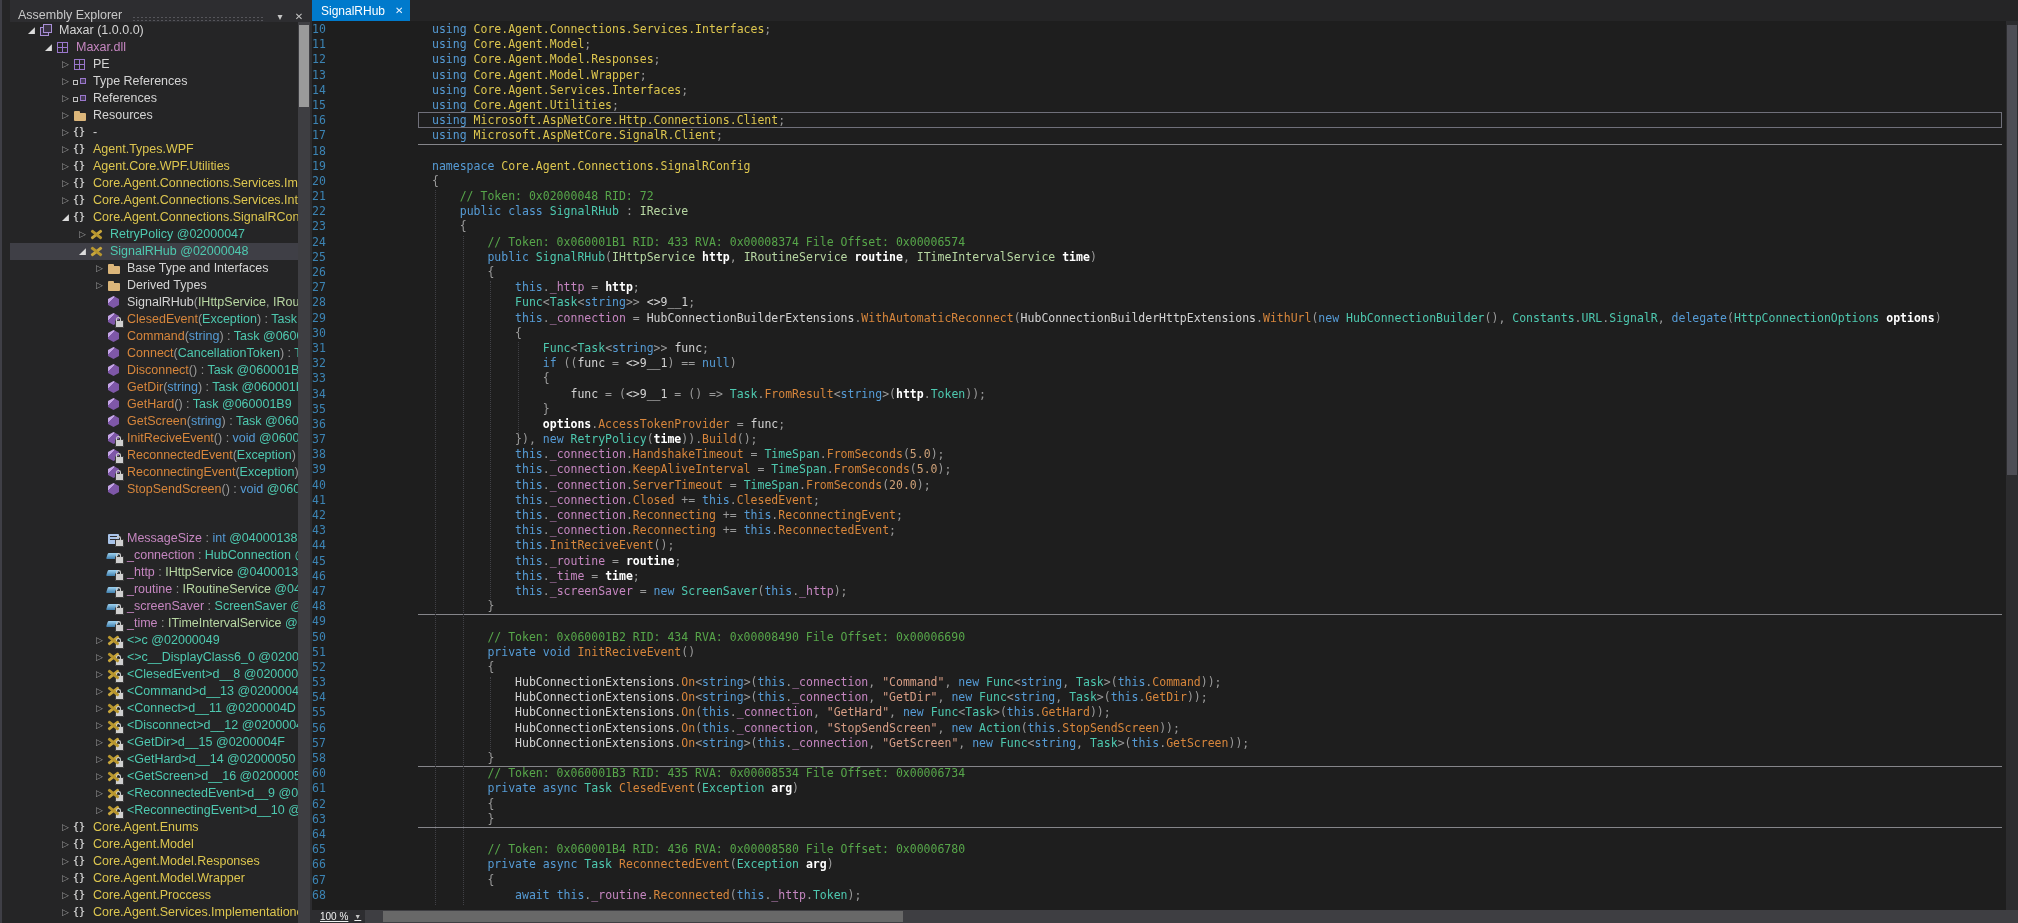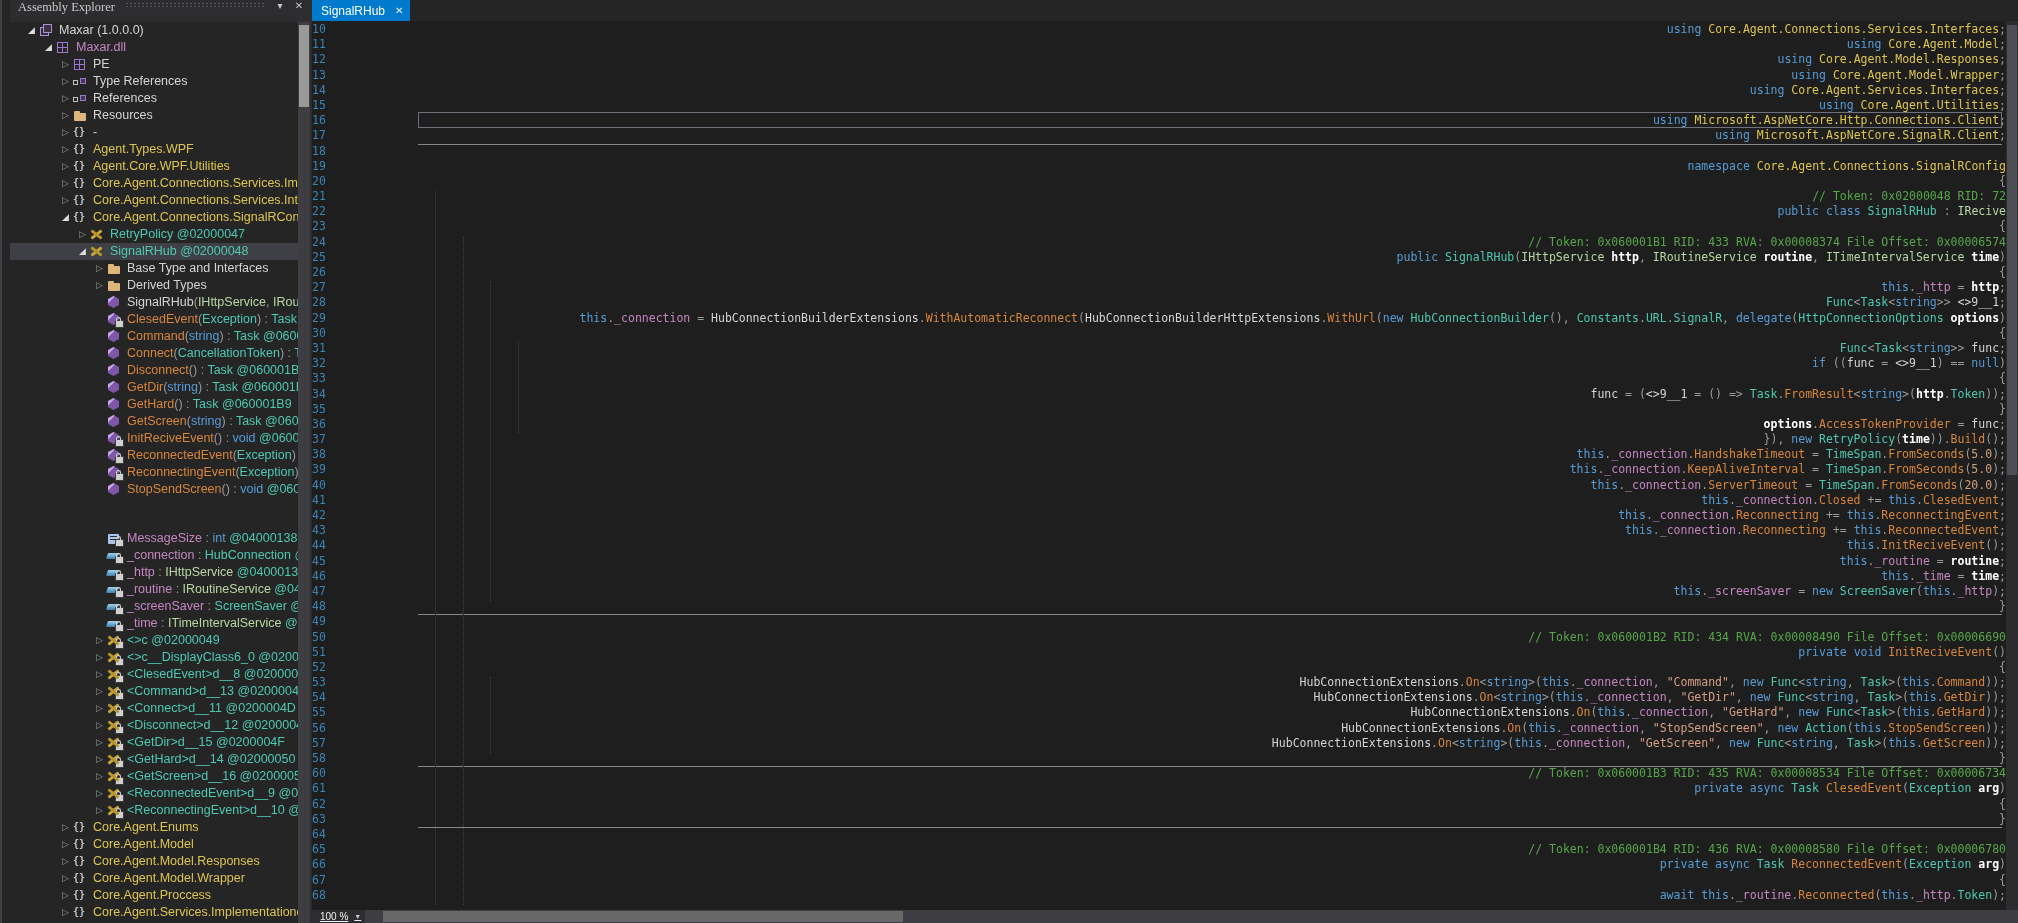"Assembly Explorer" .explorer-header { align-items: flex-start -> flex-end; font-family: Liberation Serif, serif -> none }
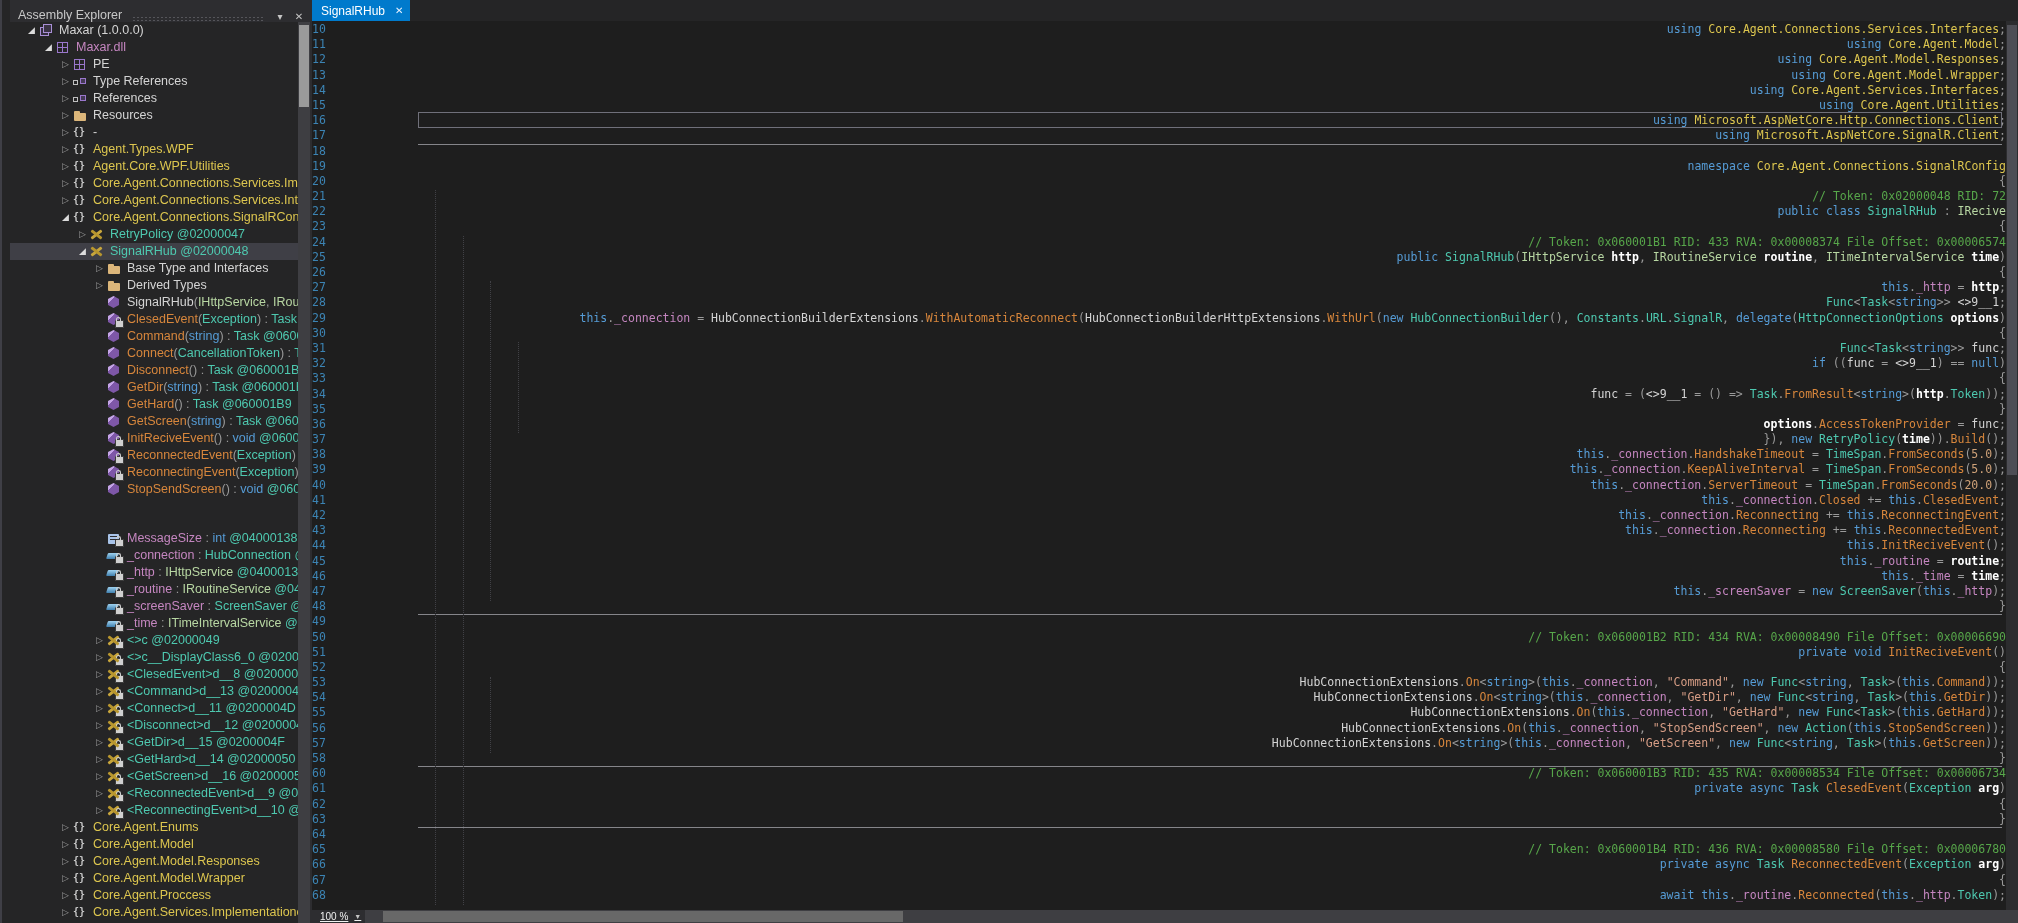"using" .ct { text-align: right -> none }
